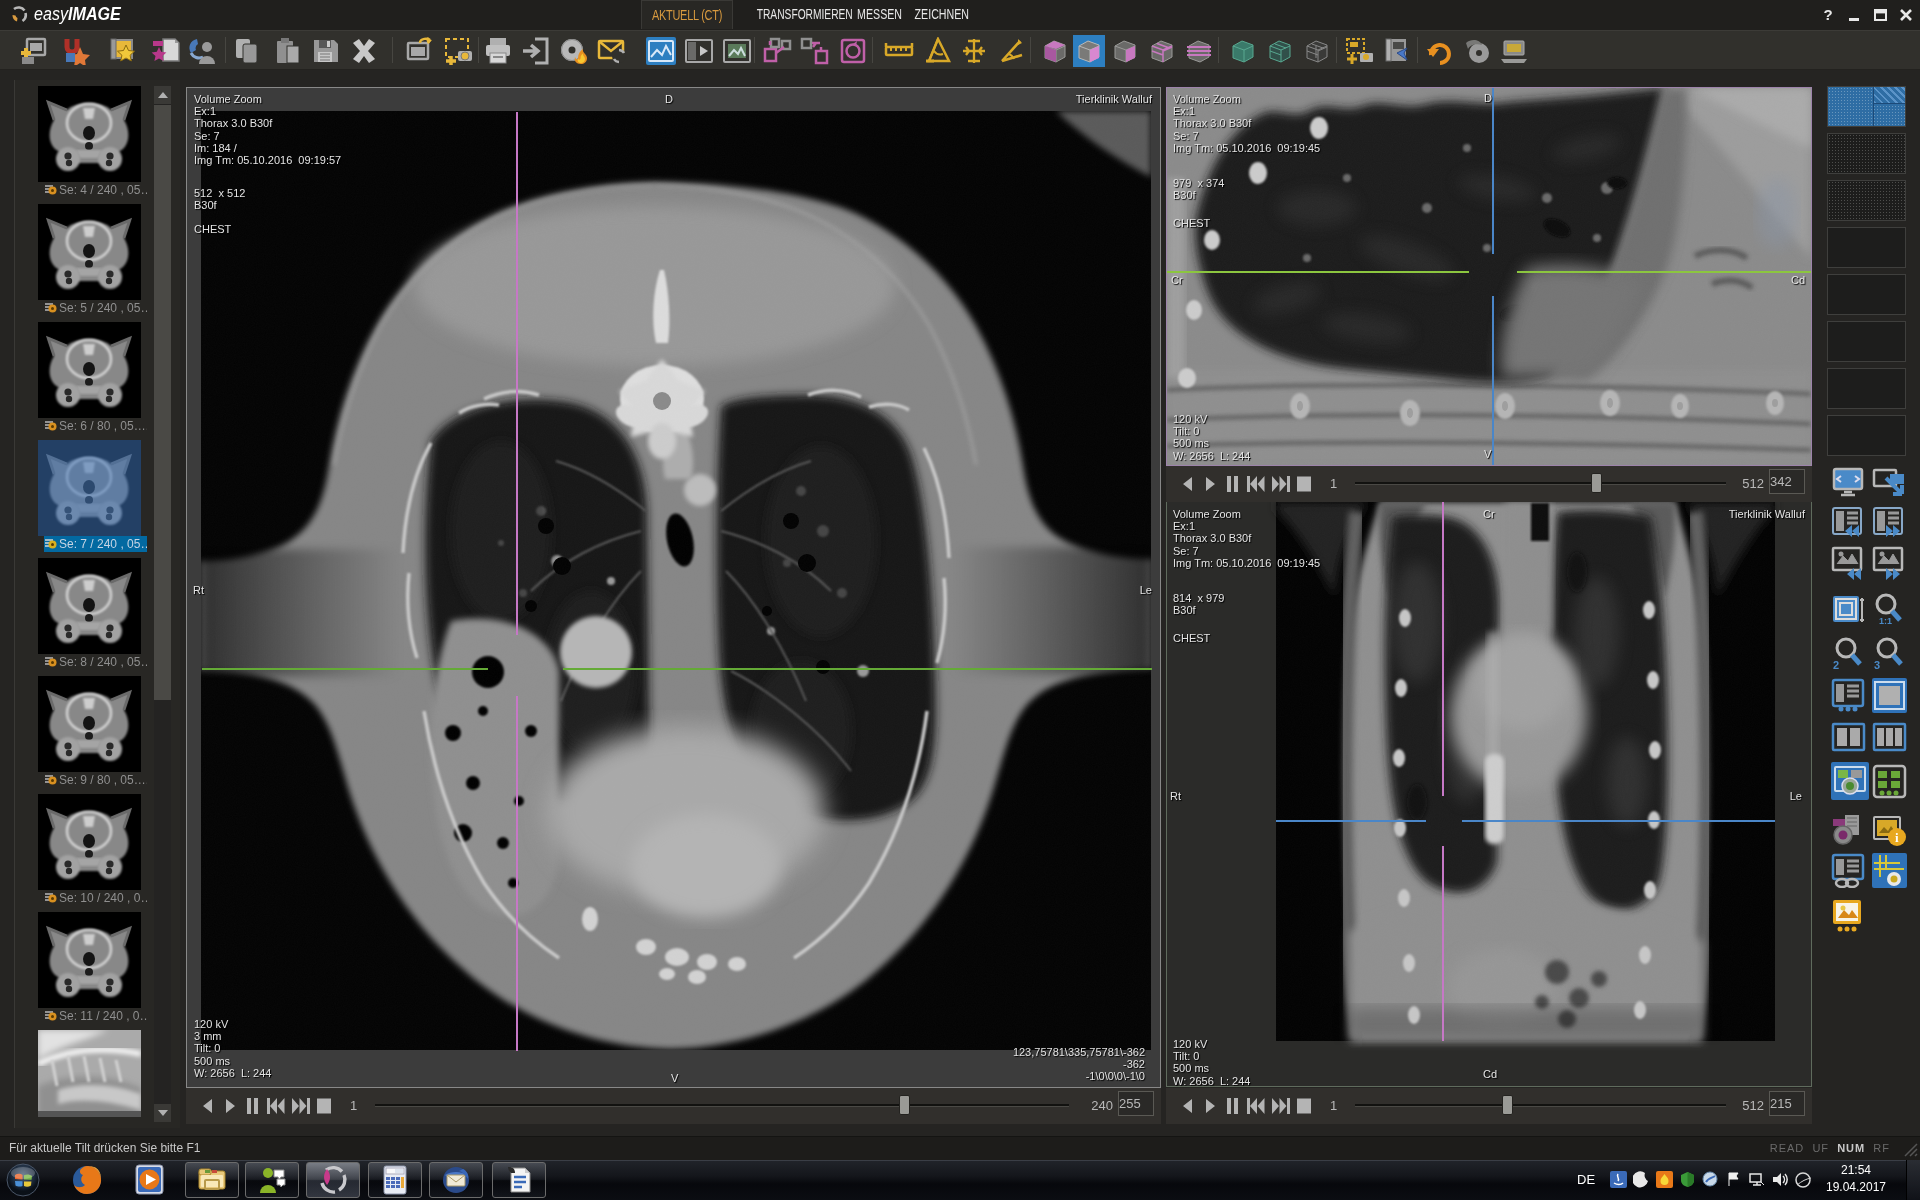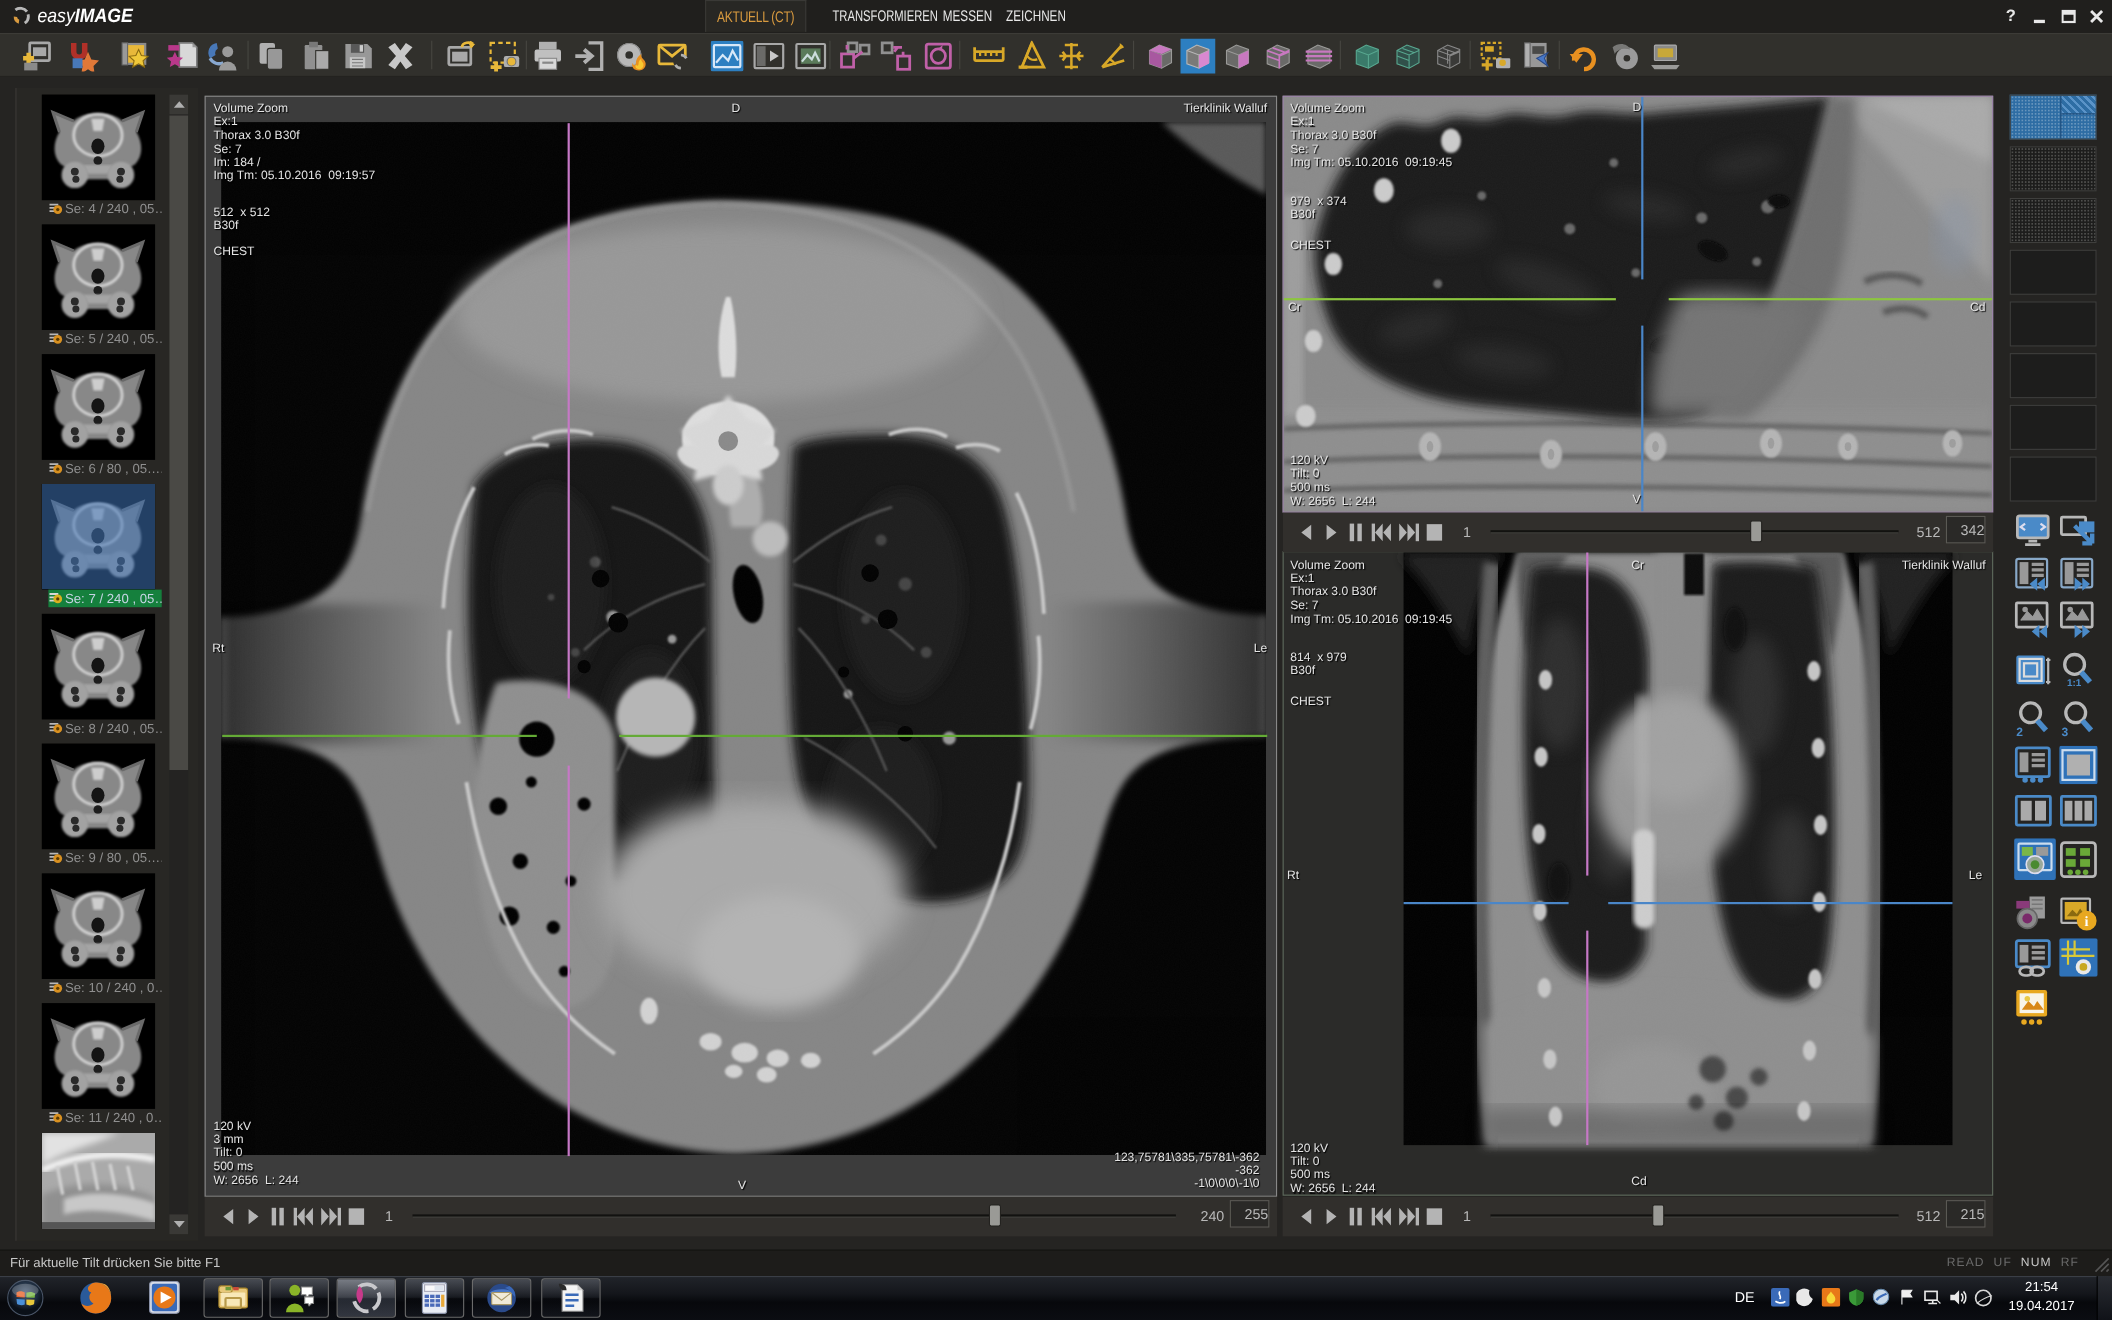"342" .vbox { text-align: right -> left }
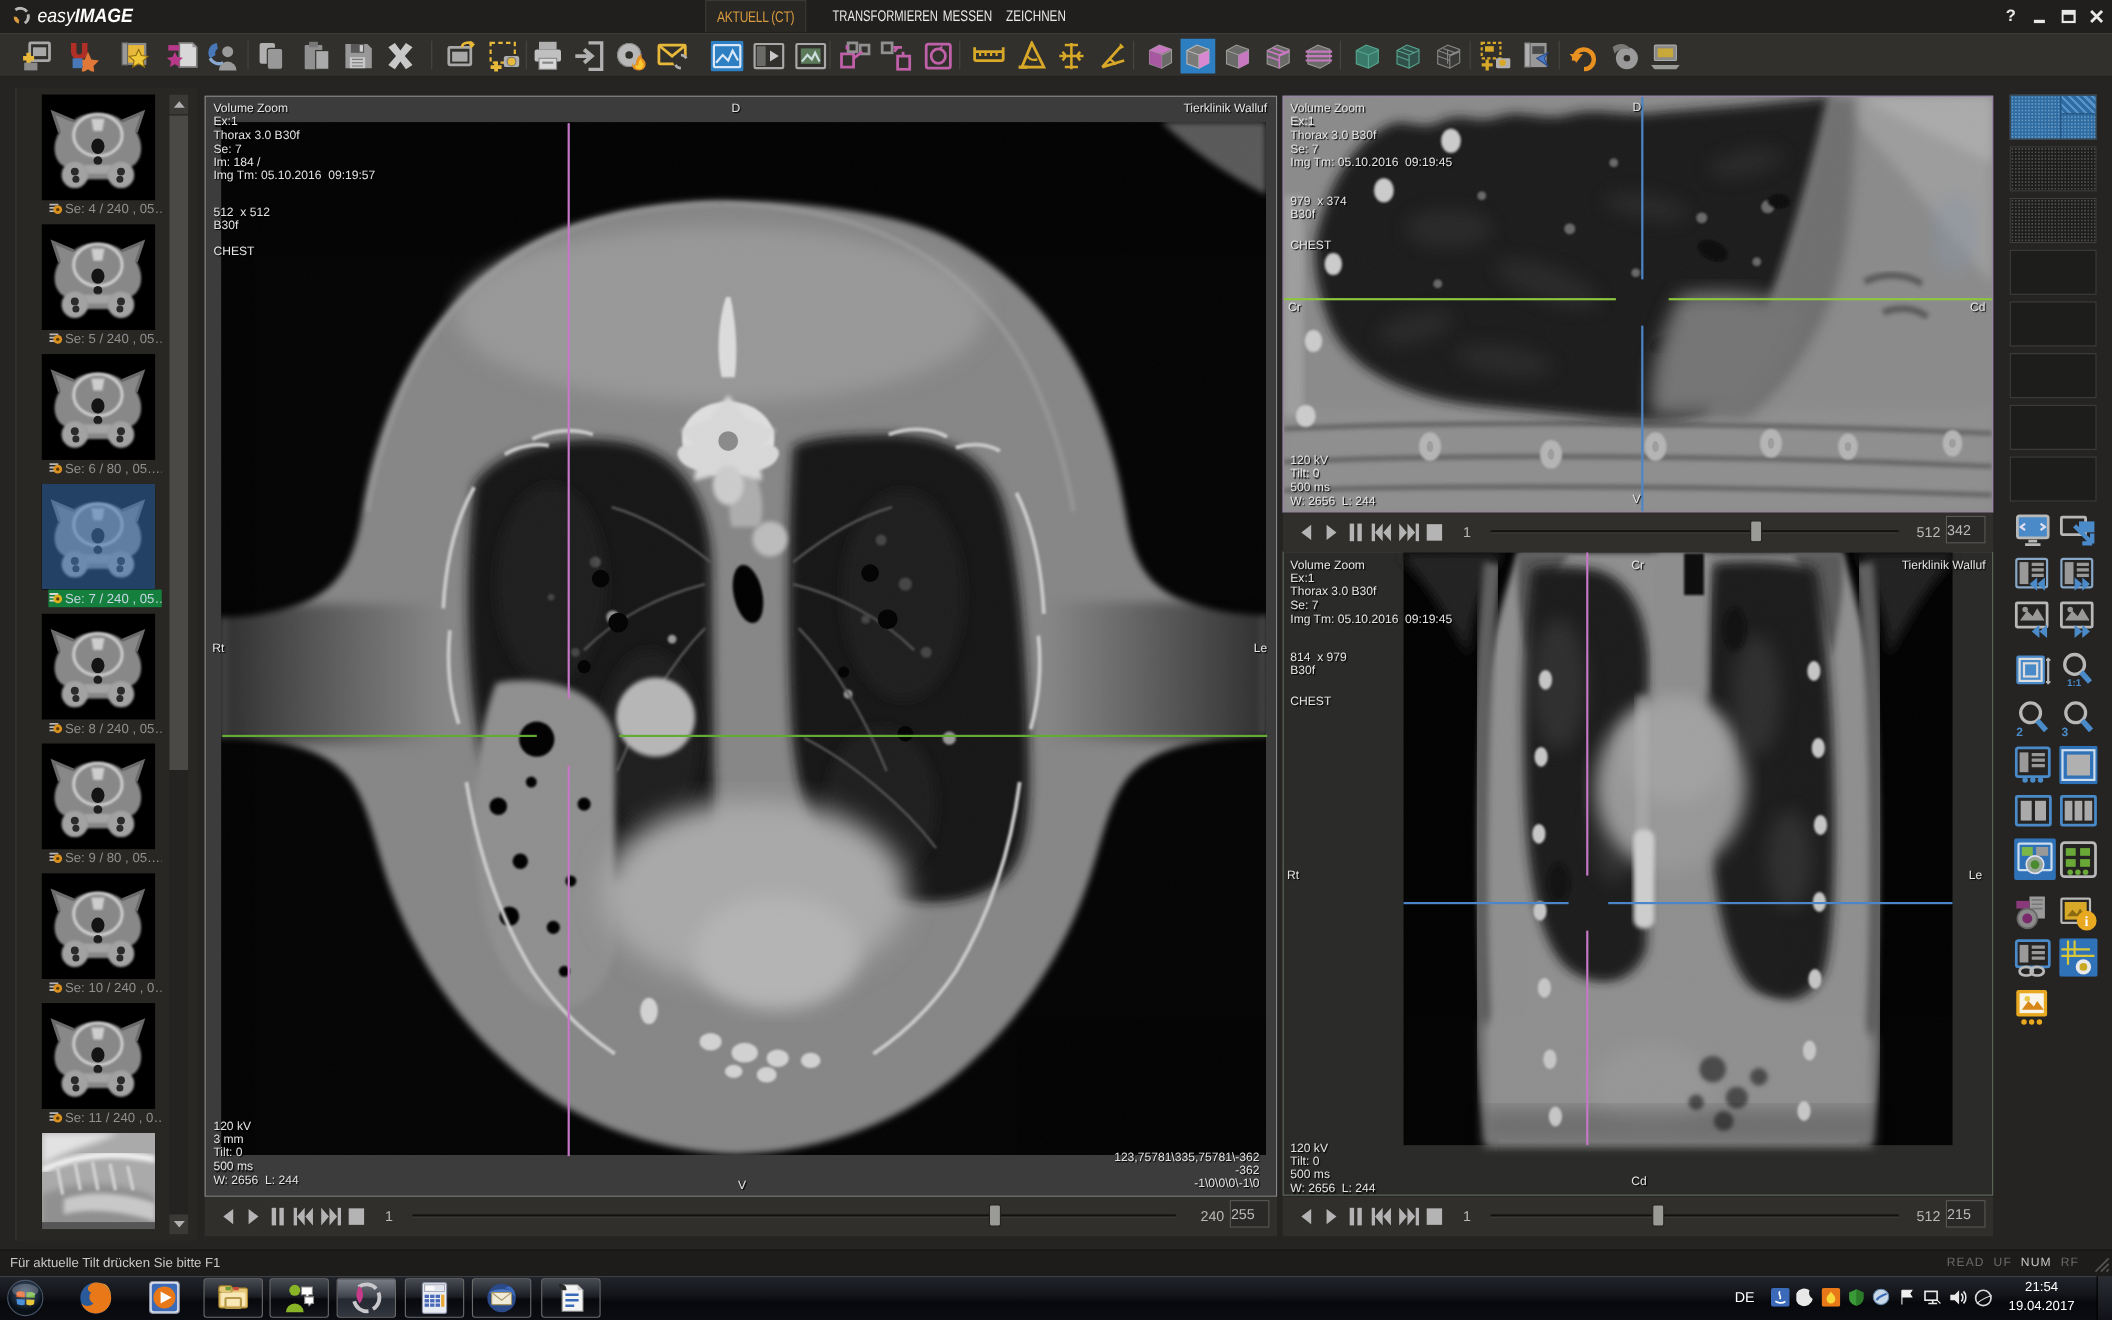"Se: 7 / 240 ," .sel { background: #15803d -> #0369a1 }
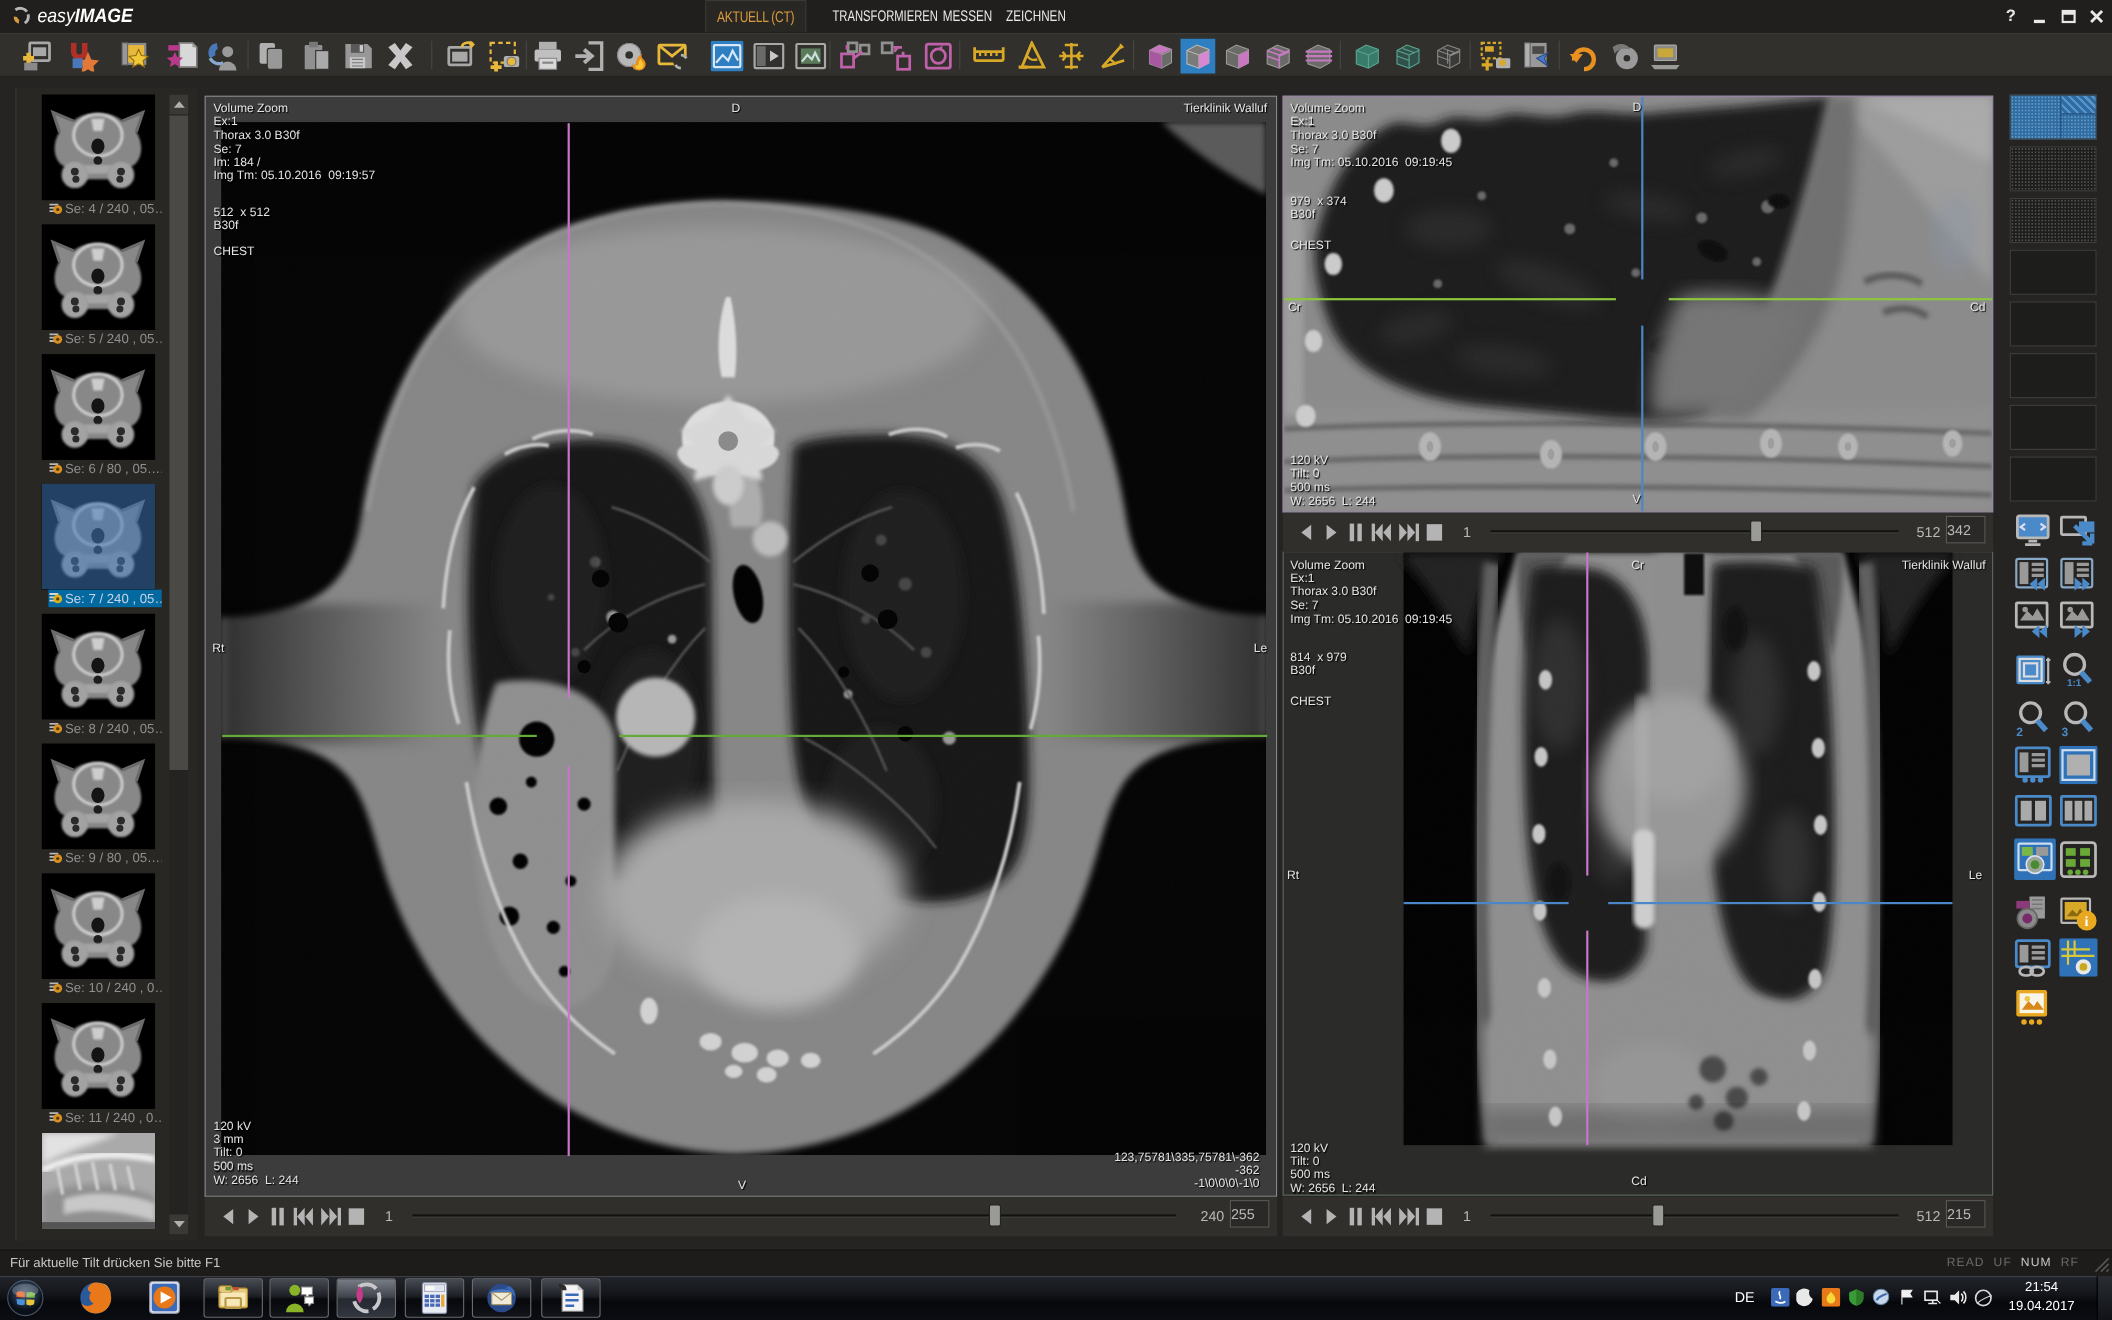"NUM" #statusbar .rt b { font-weight: 400 -> 700 }
